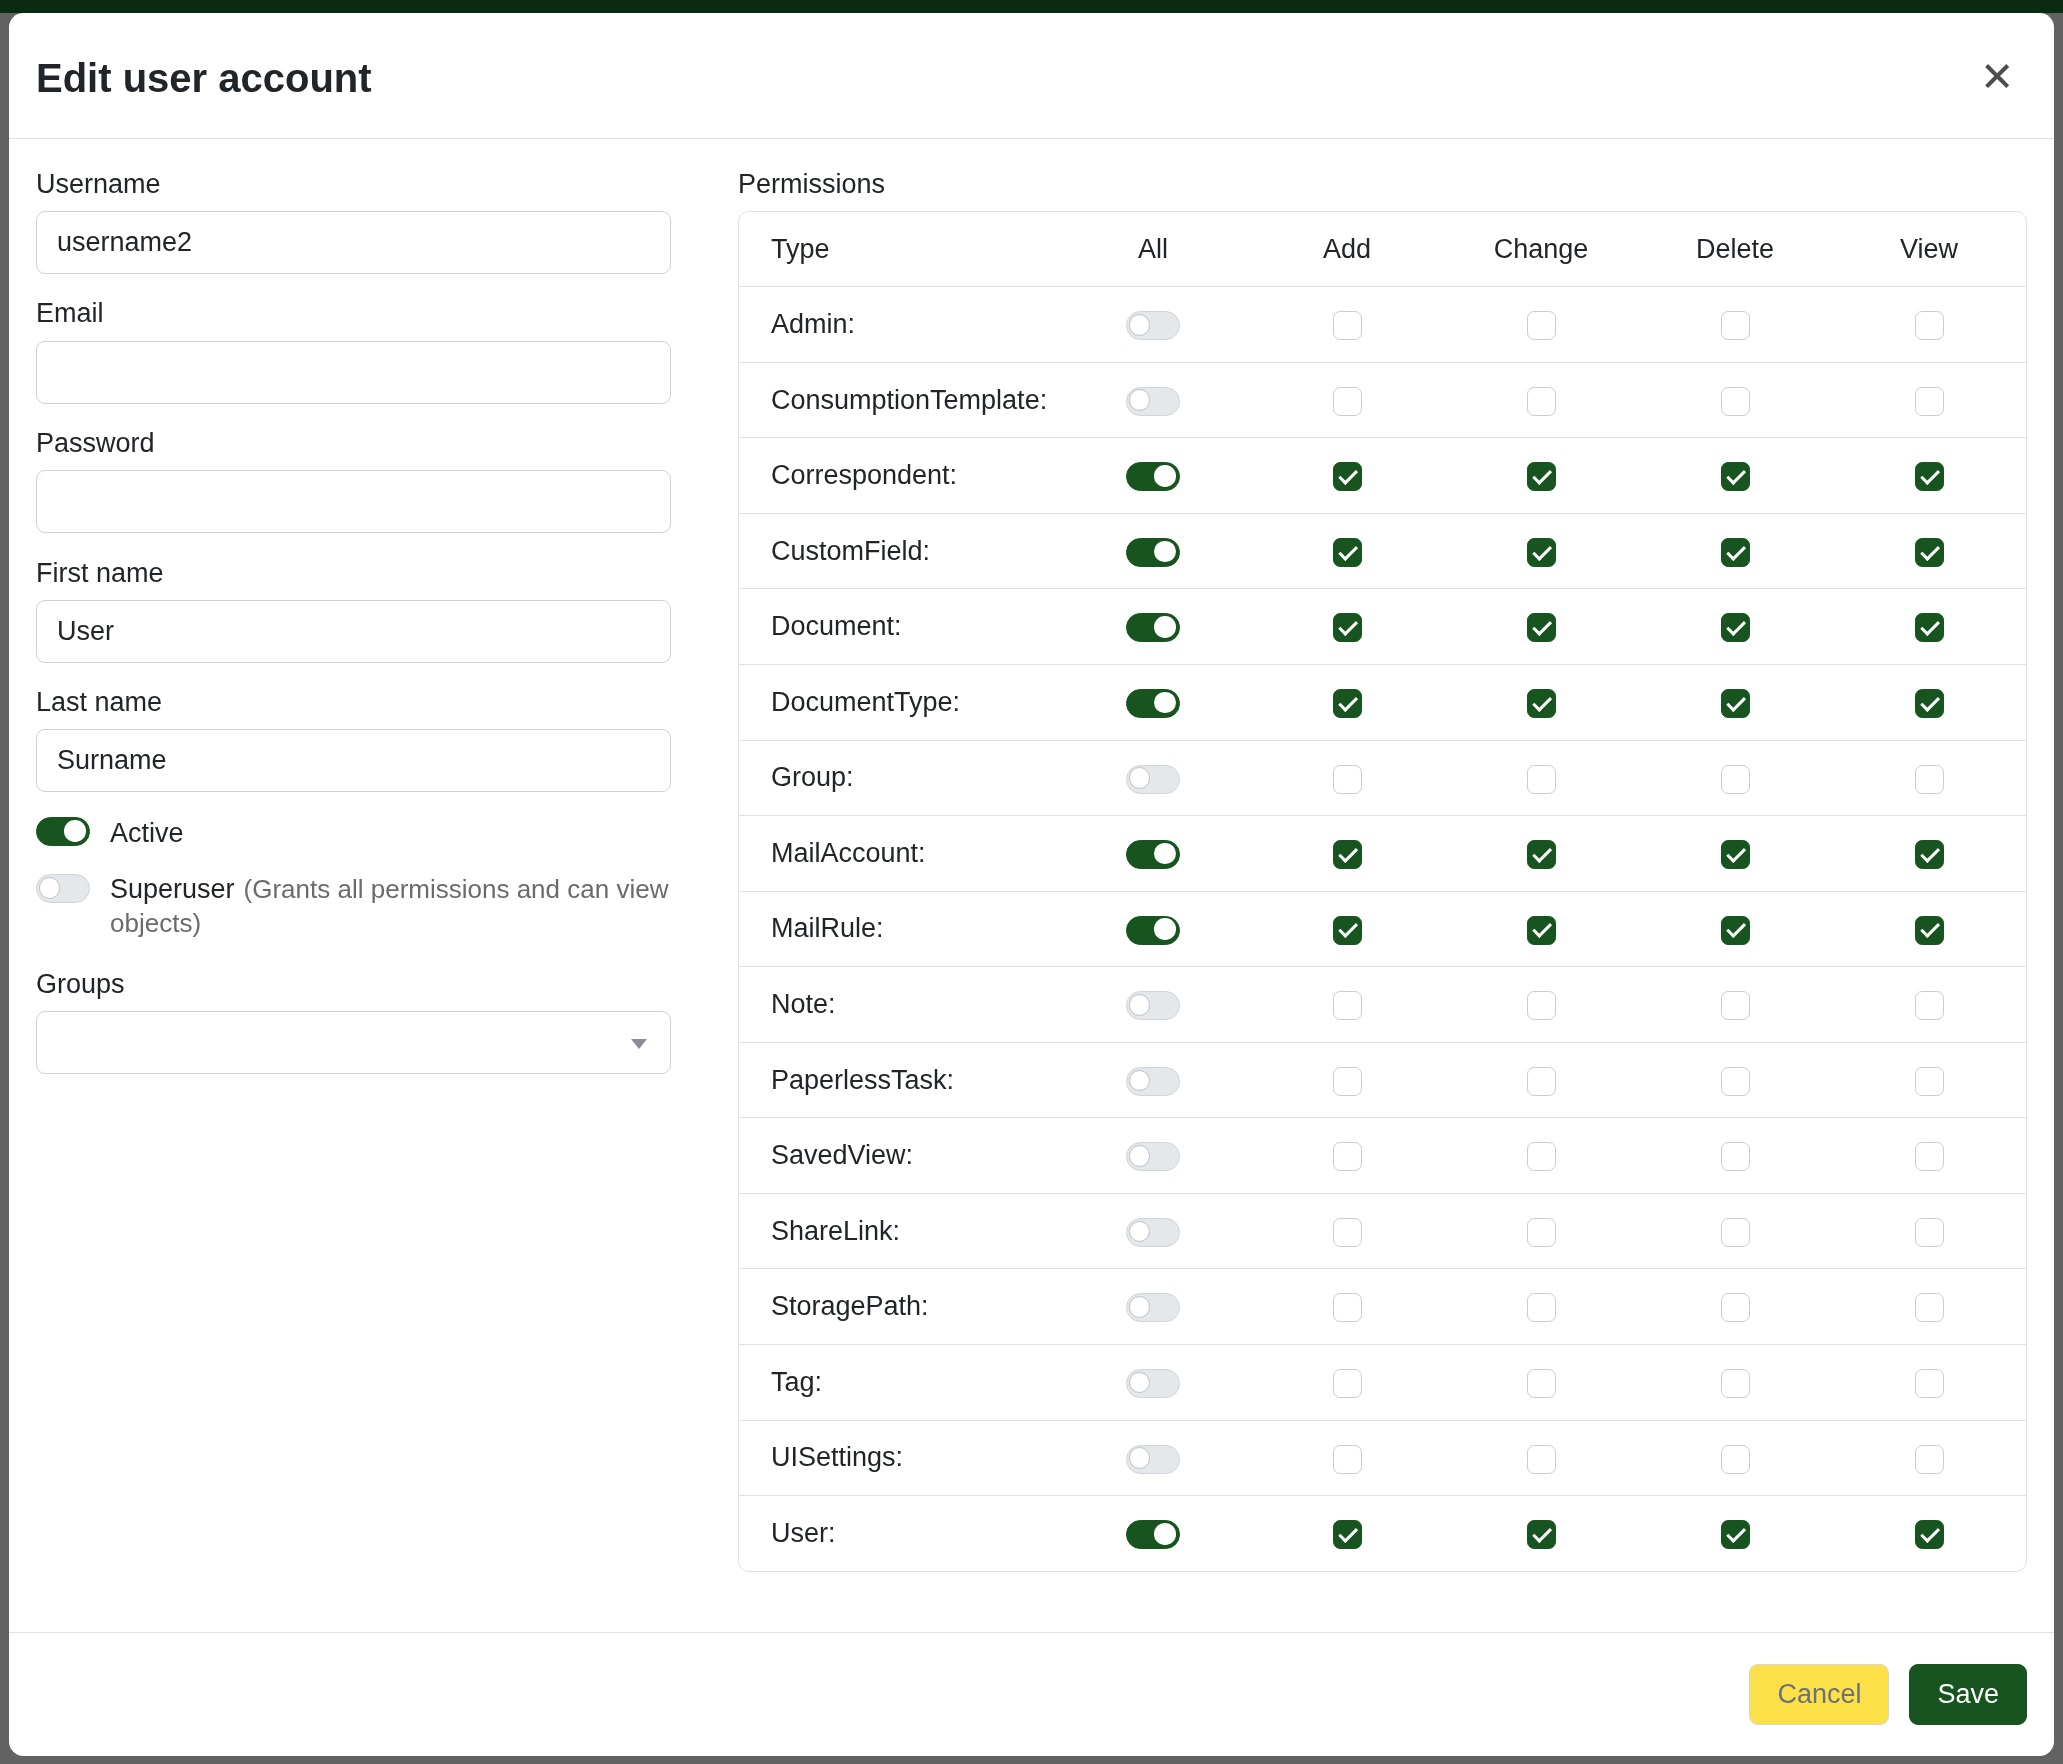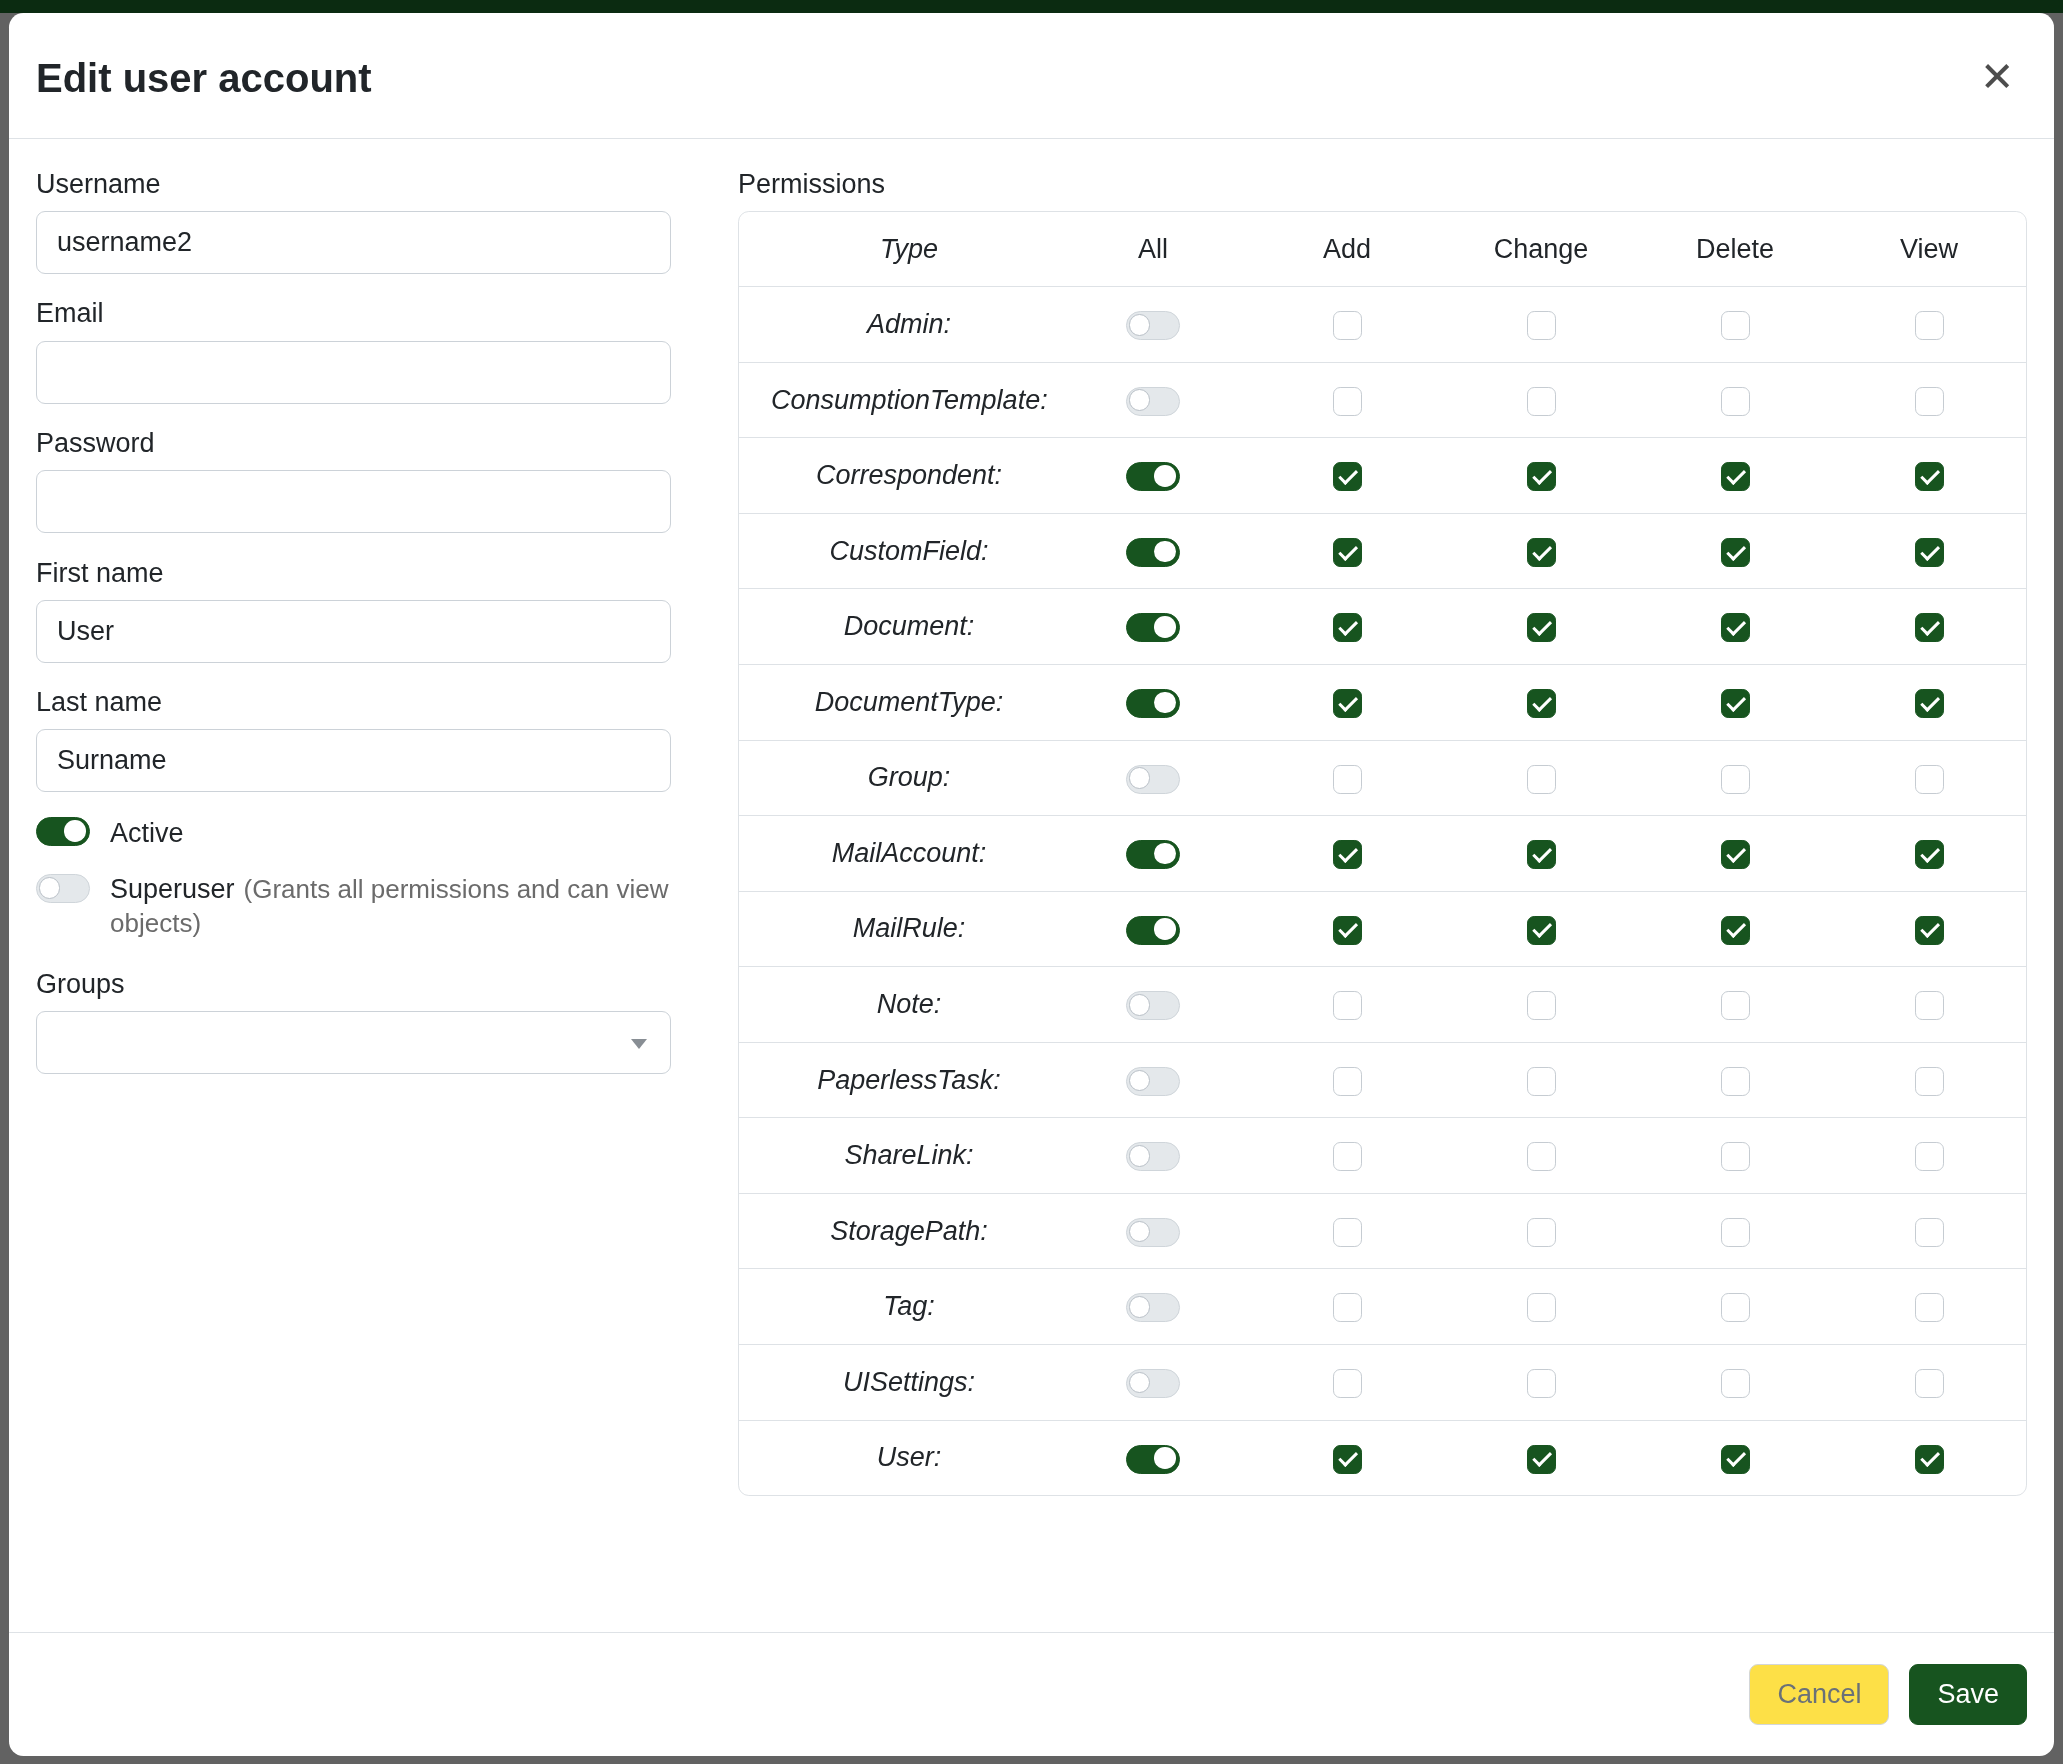"Type" th.type-col, td.type-col { font-style: italic -> none; text-align: center -> left }
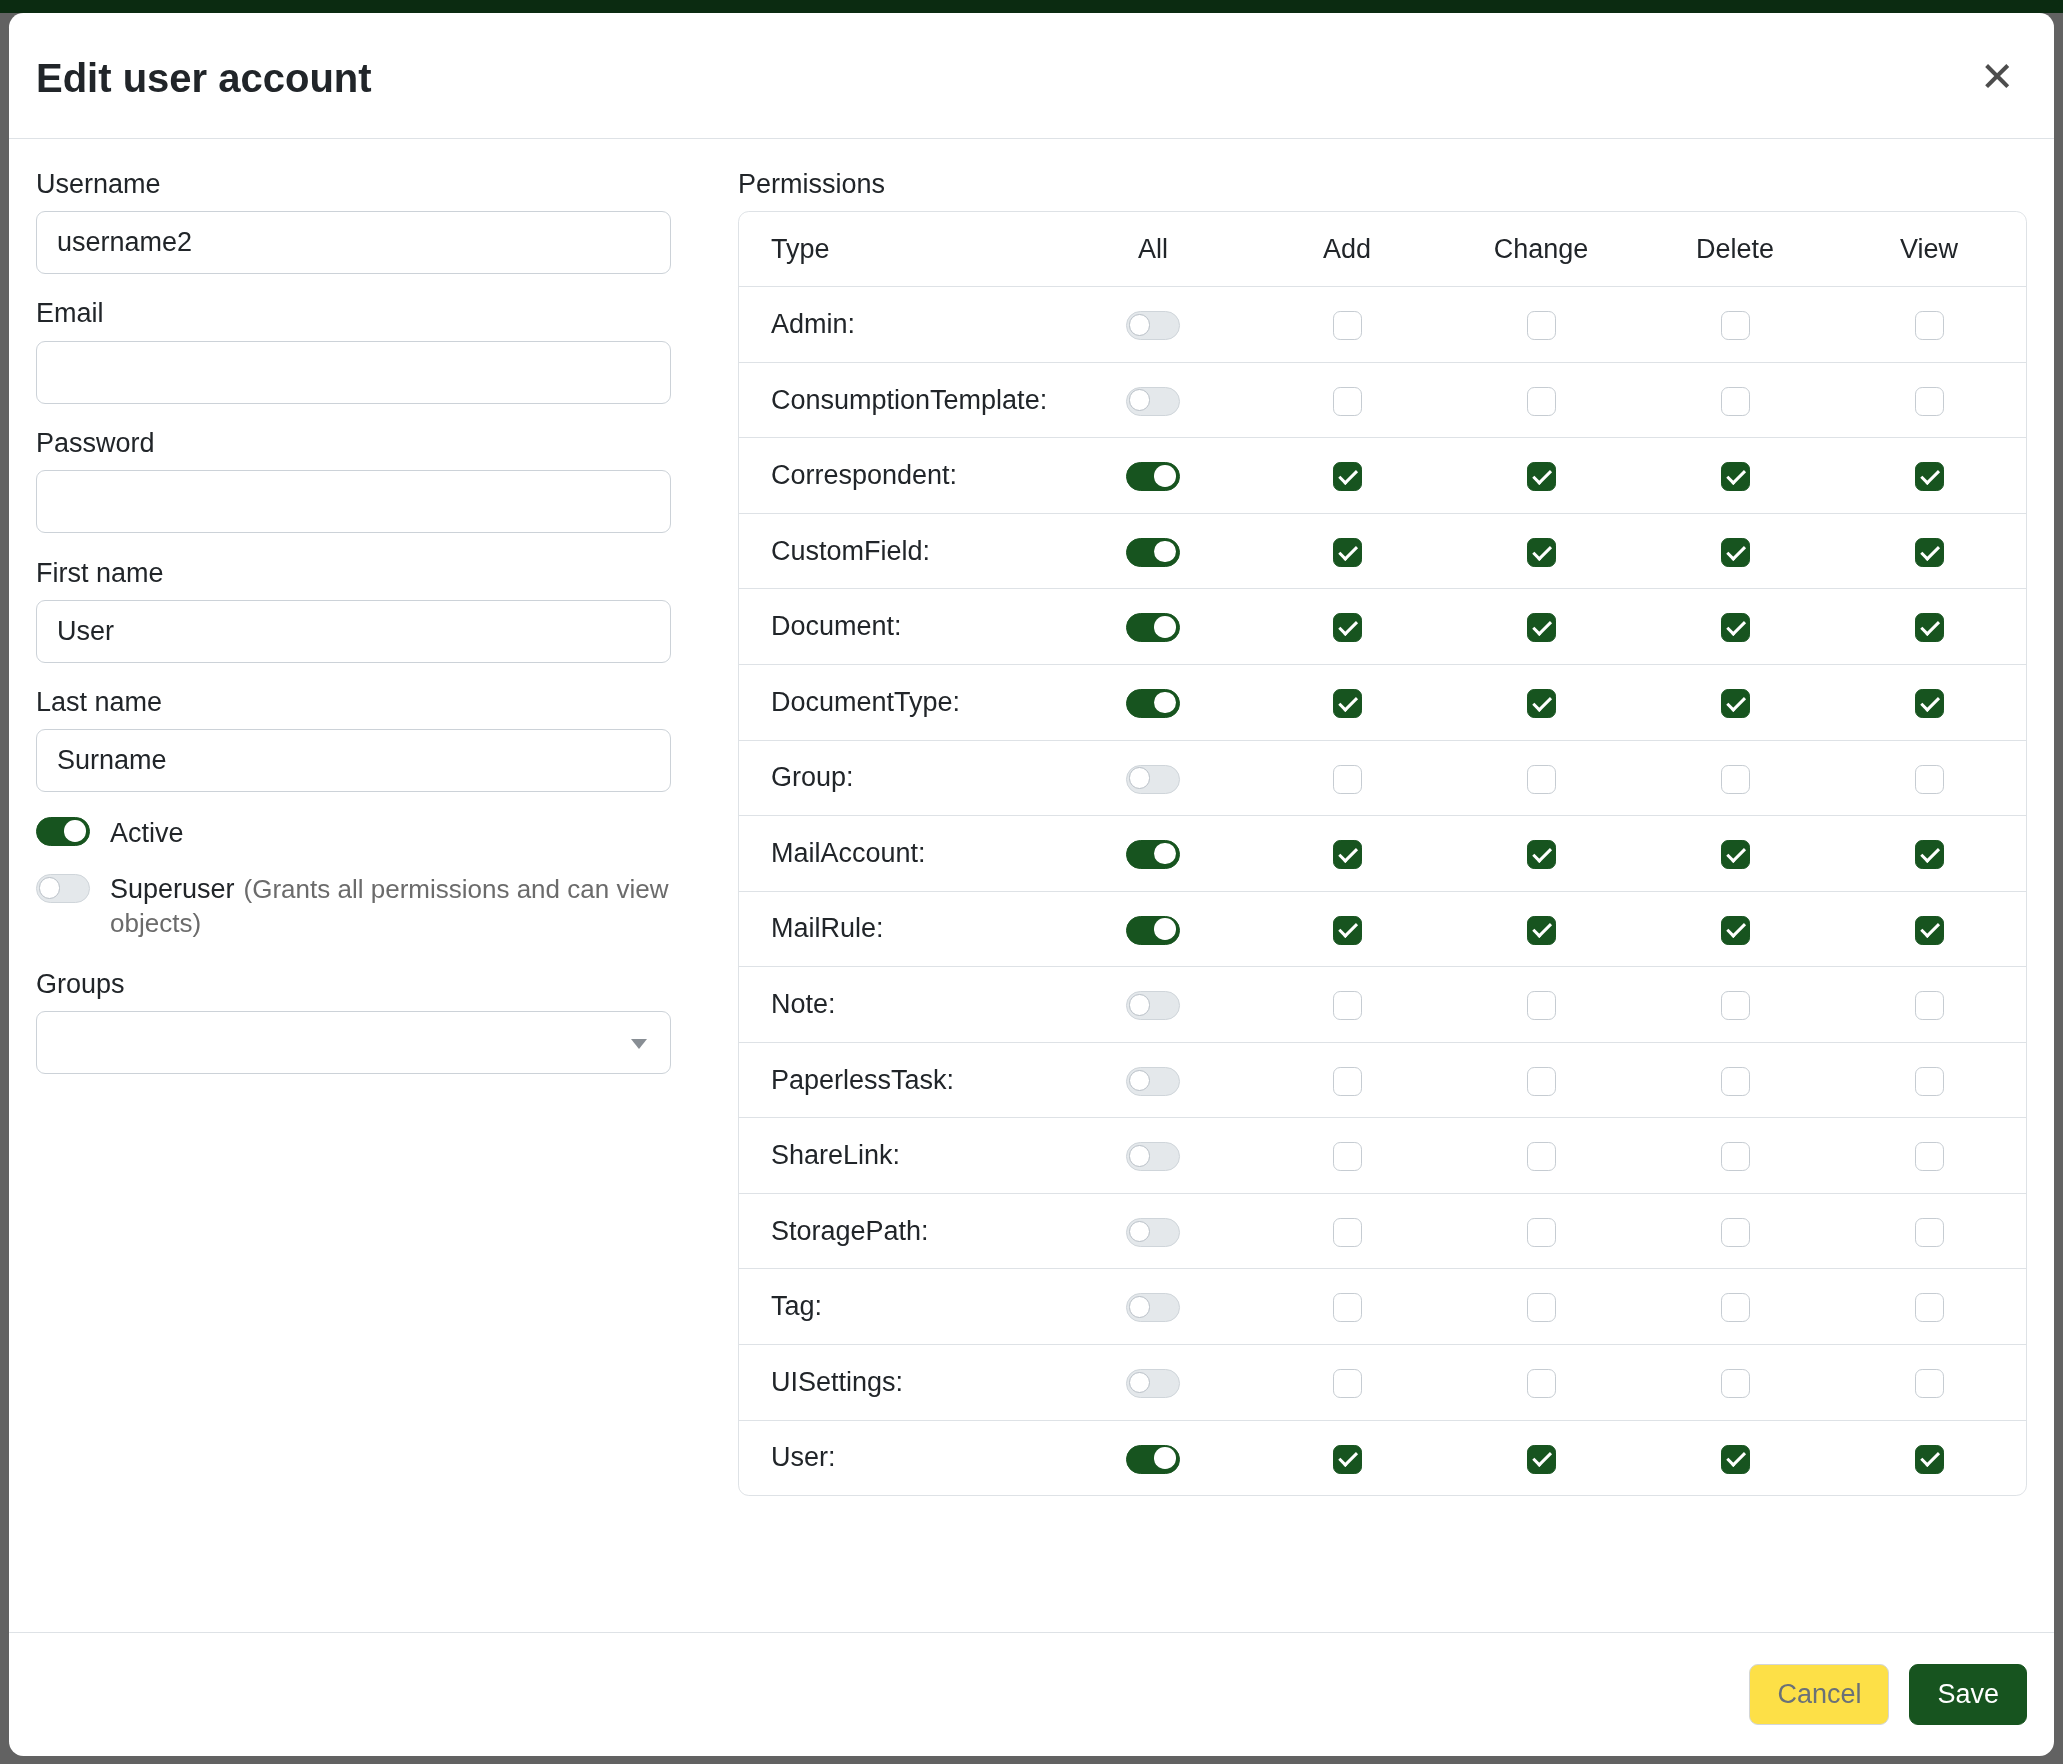"SavedView:" tr { html: none -> <tr> <td>SavedView:</td> <td><span><span></span></span></td> <td><span></span></td> <td><span></span></td> <td><span></span></td> <td><span></span></td> </tr> }
